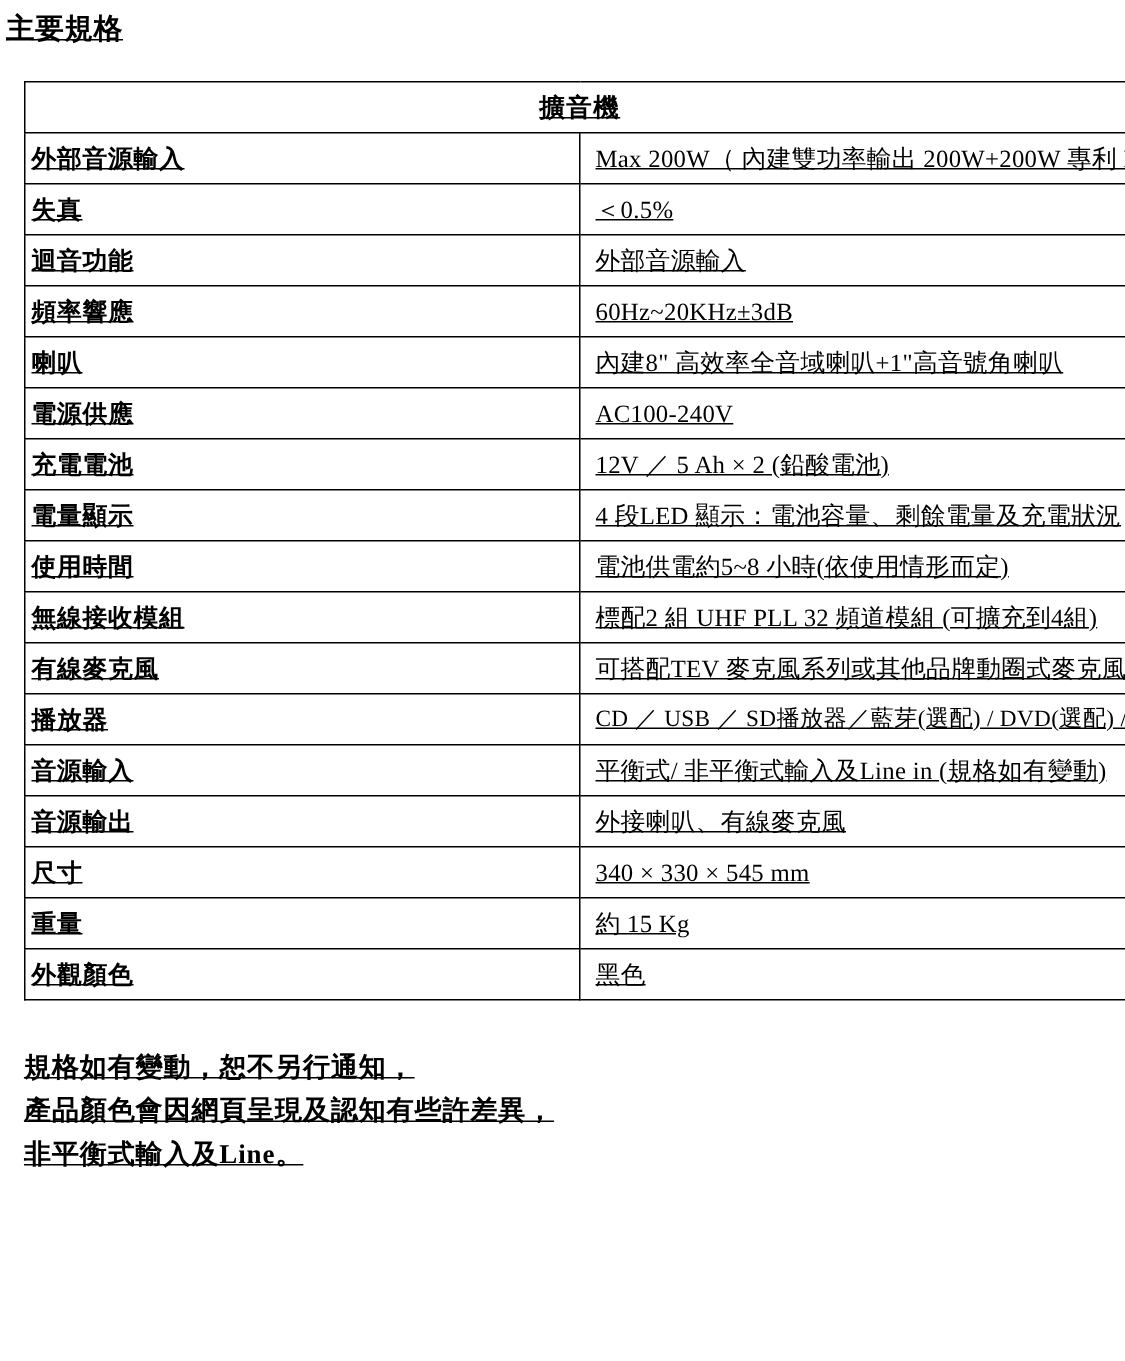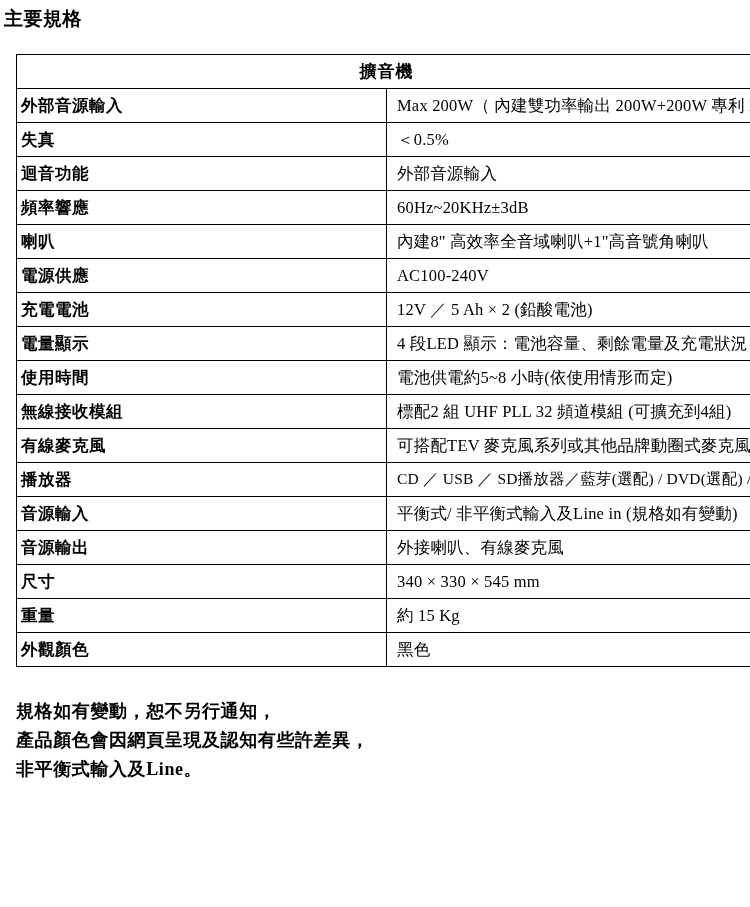"主要規格" .page { text-decoration: none -> underline }
